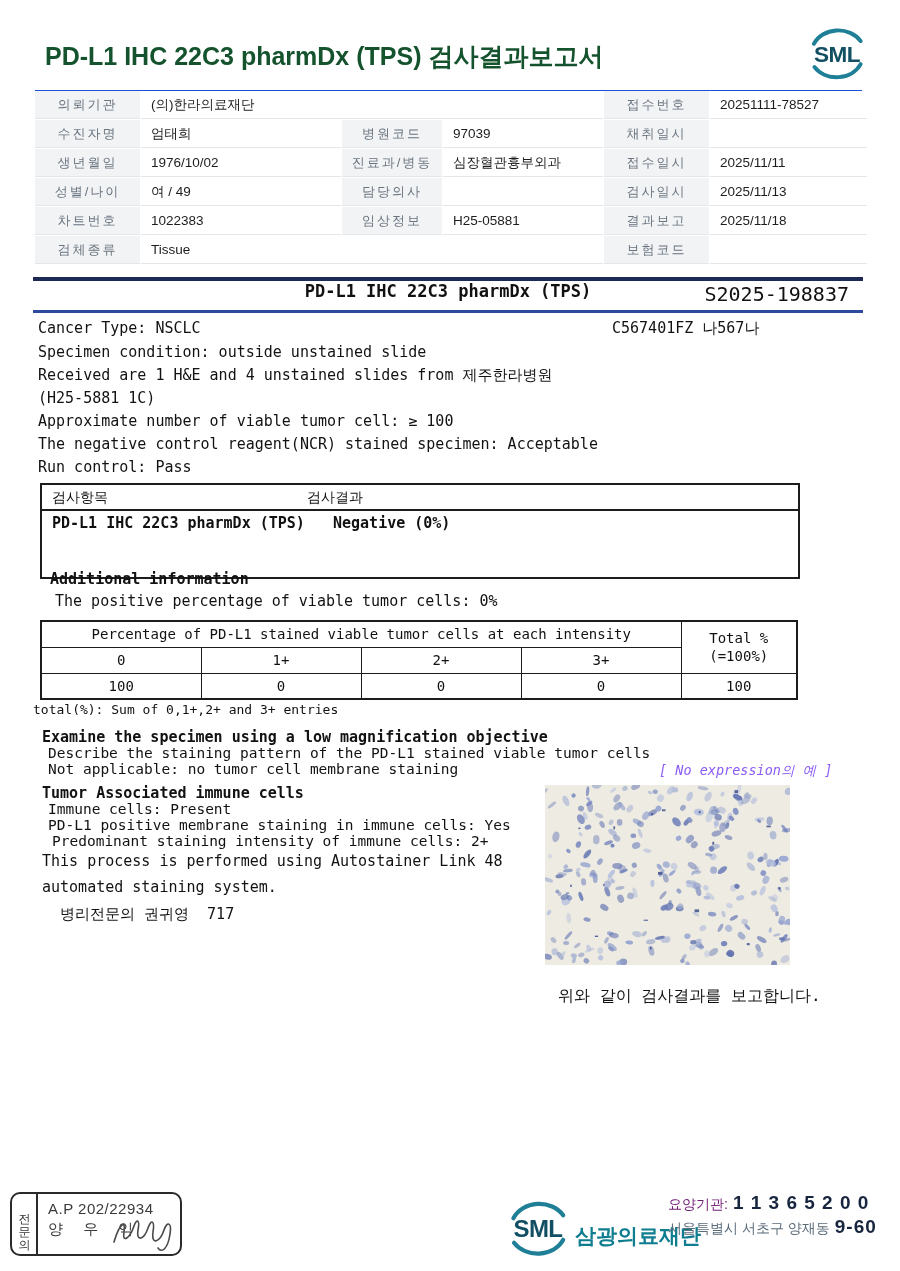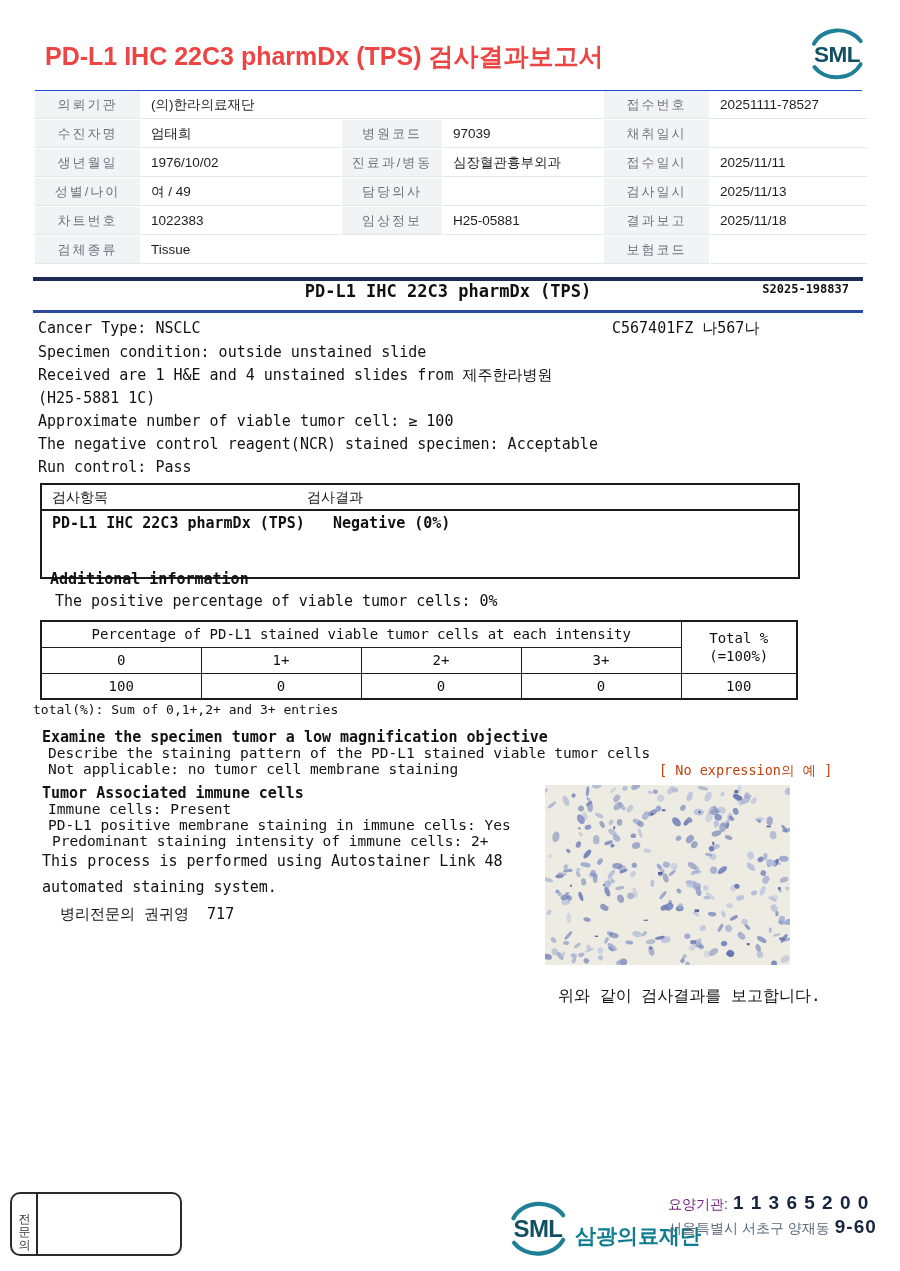"PD-L1 IHC 22C3 pharmDx (TPS) 검사결과보고서" .report-title { color: #ef4444 -> #14532d }
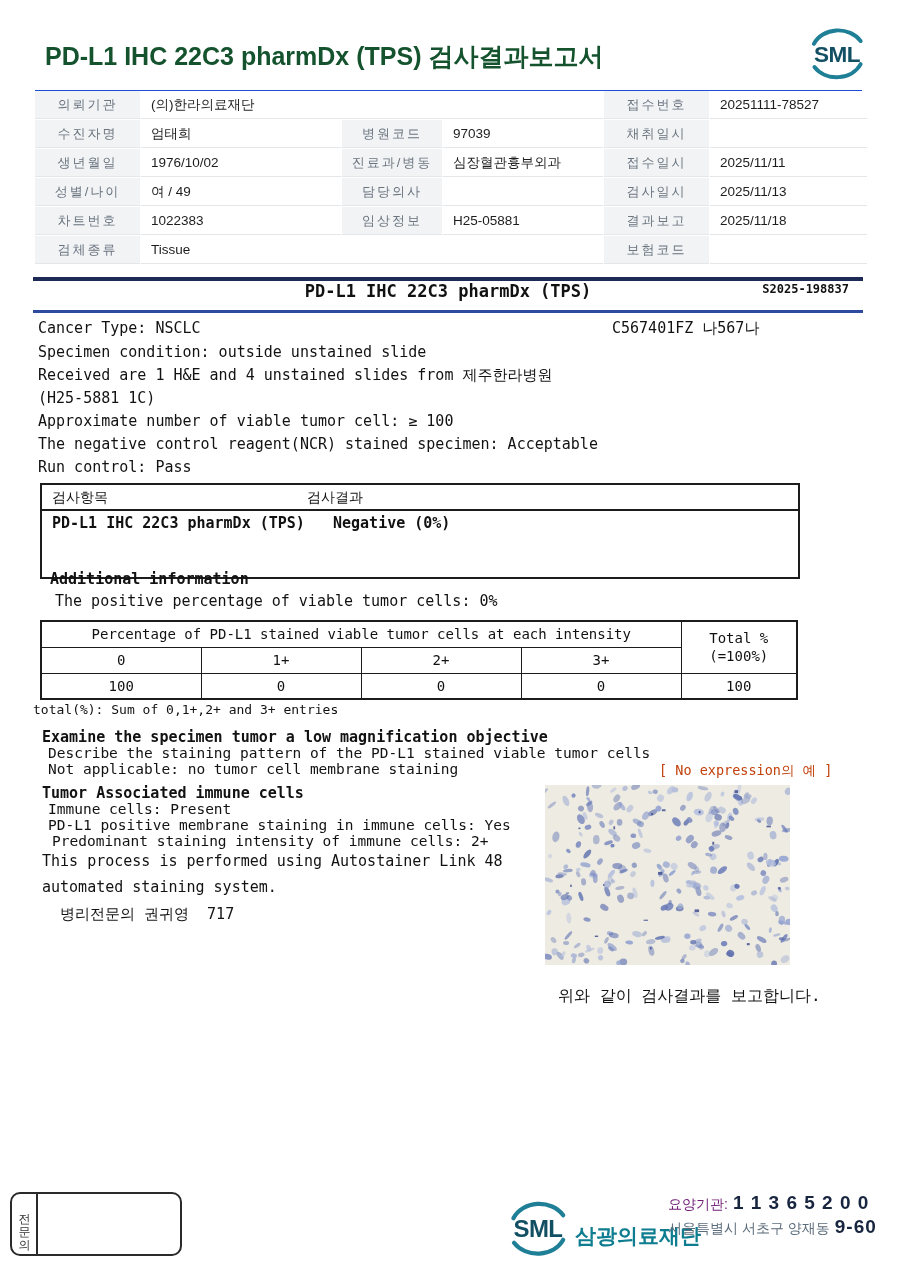"S2025-198837" .sect-no { font-size: 12px -> 20px; font-weight: bold -> normal }
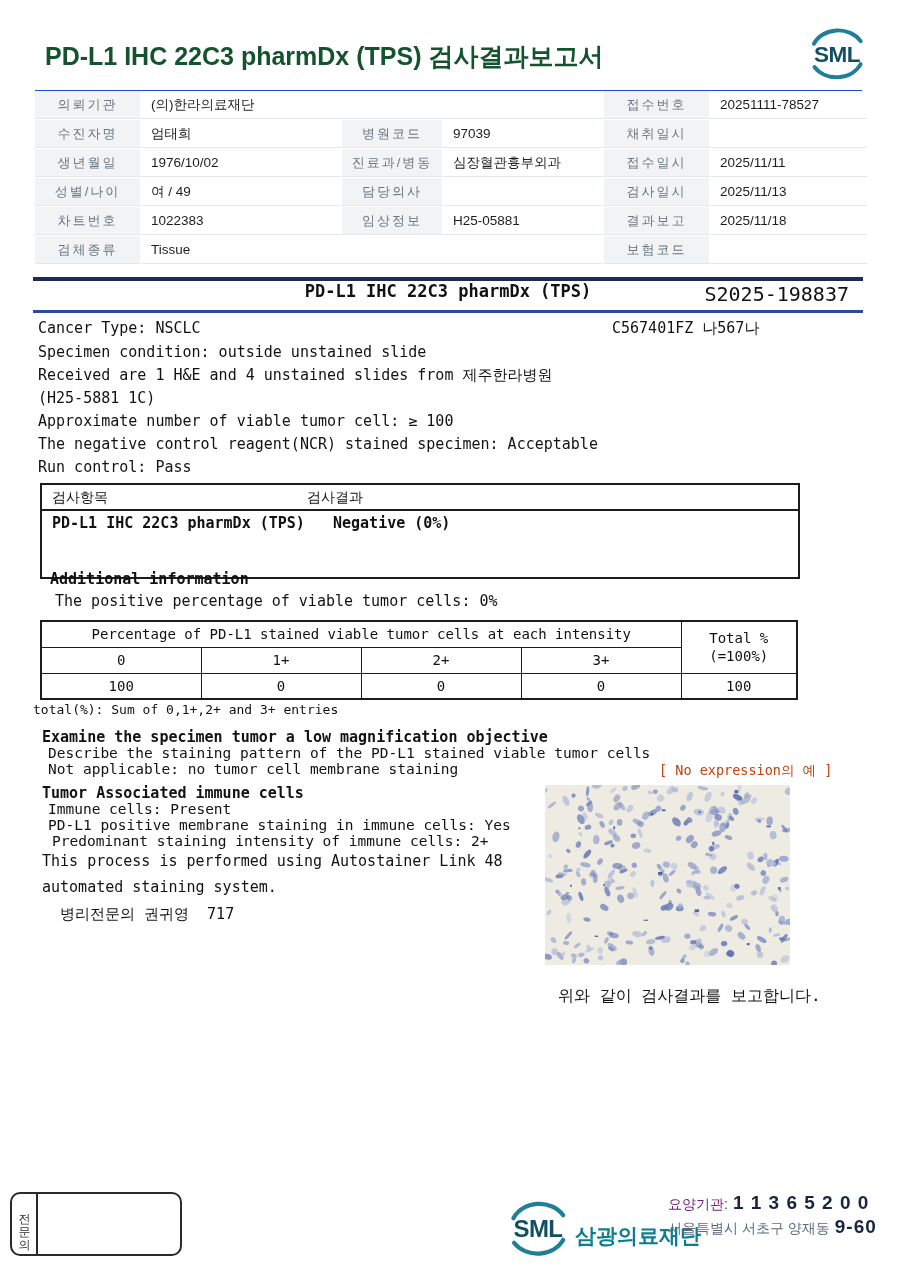"Examine the specimen tumor a" div.bodyline { text: tumor -> using }
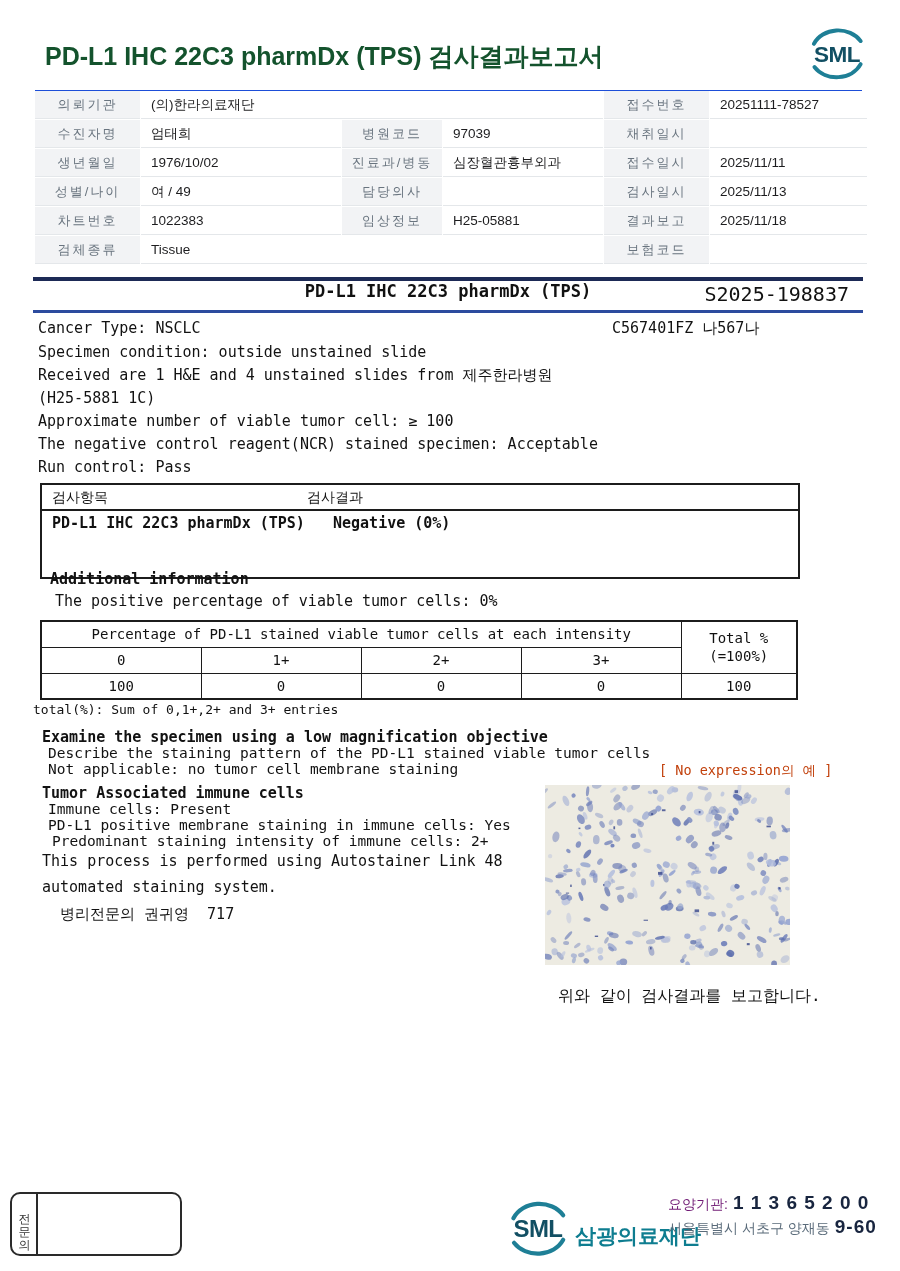"[ No expression의 예 ]" .caption { color: #c2410c -> #8b5cf6; font-style: none -> italic }
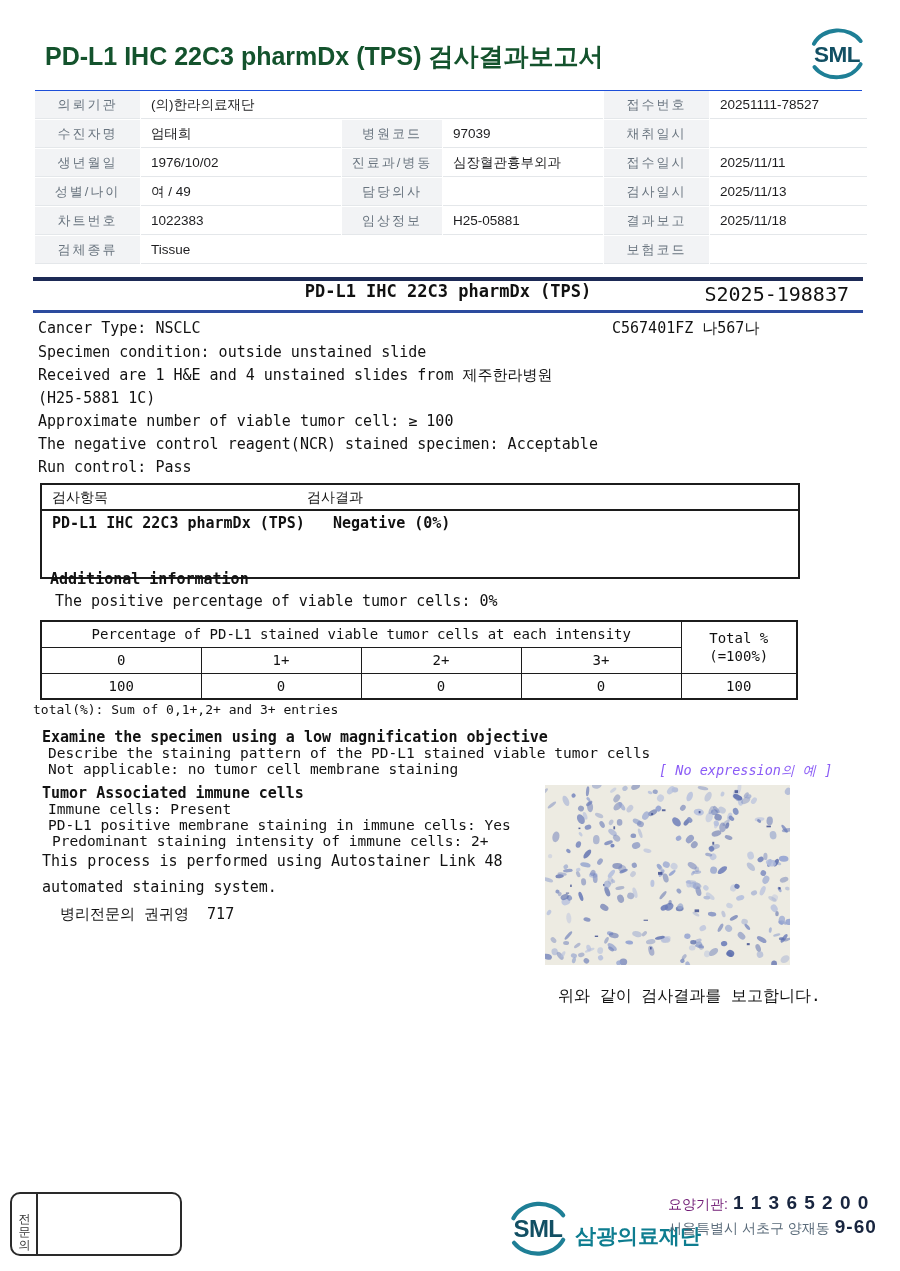"A.P 202/22934" div.stamp-right { html: none -> <div> <div>A.P 202/22934</div> <div>양 우 익</div> <svg> <path></path> </svg> </div> }
